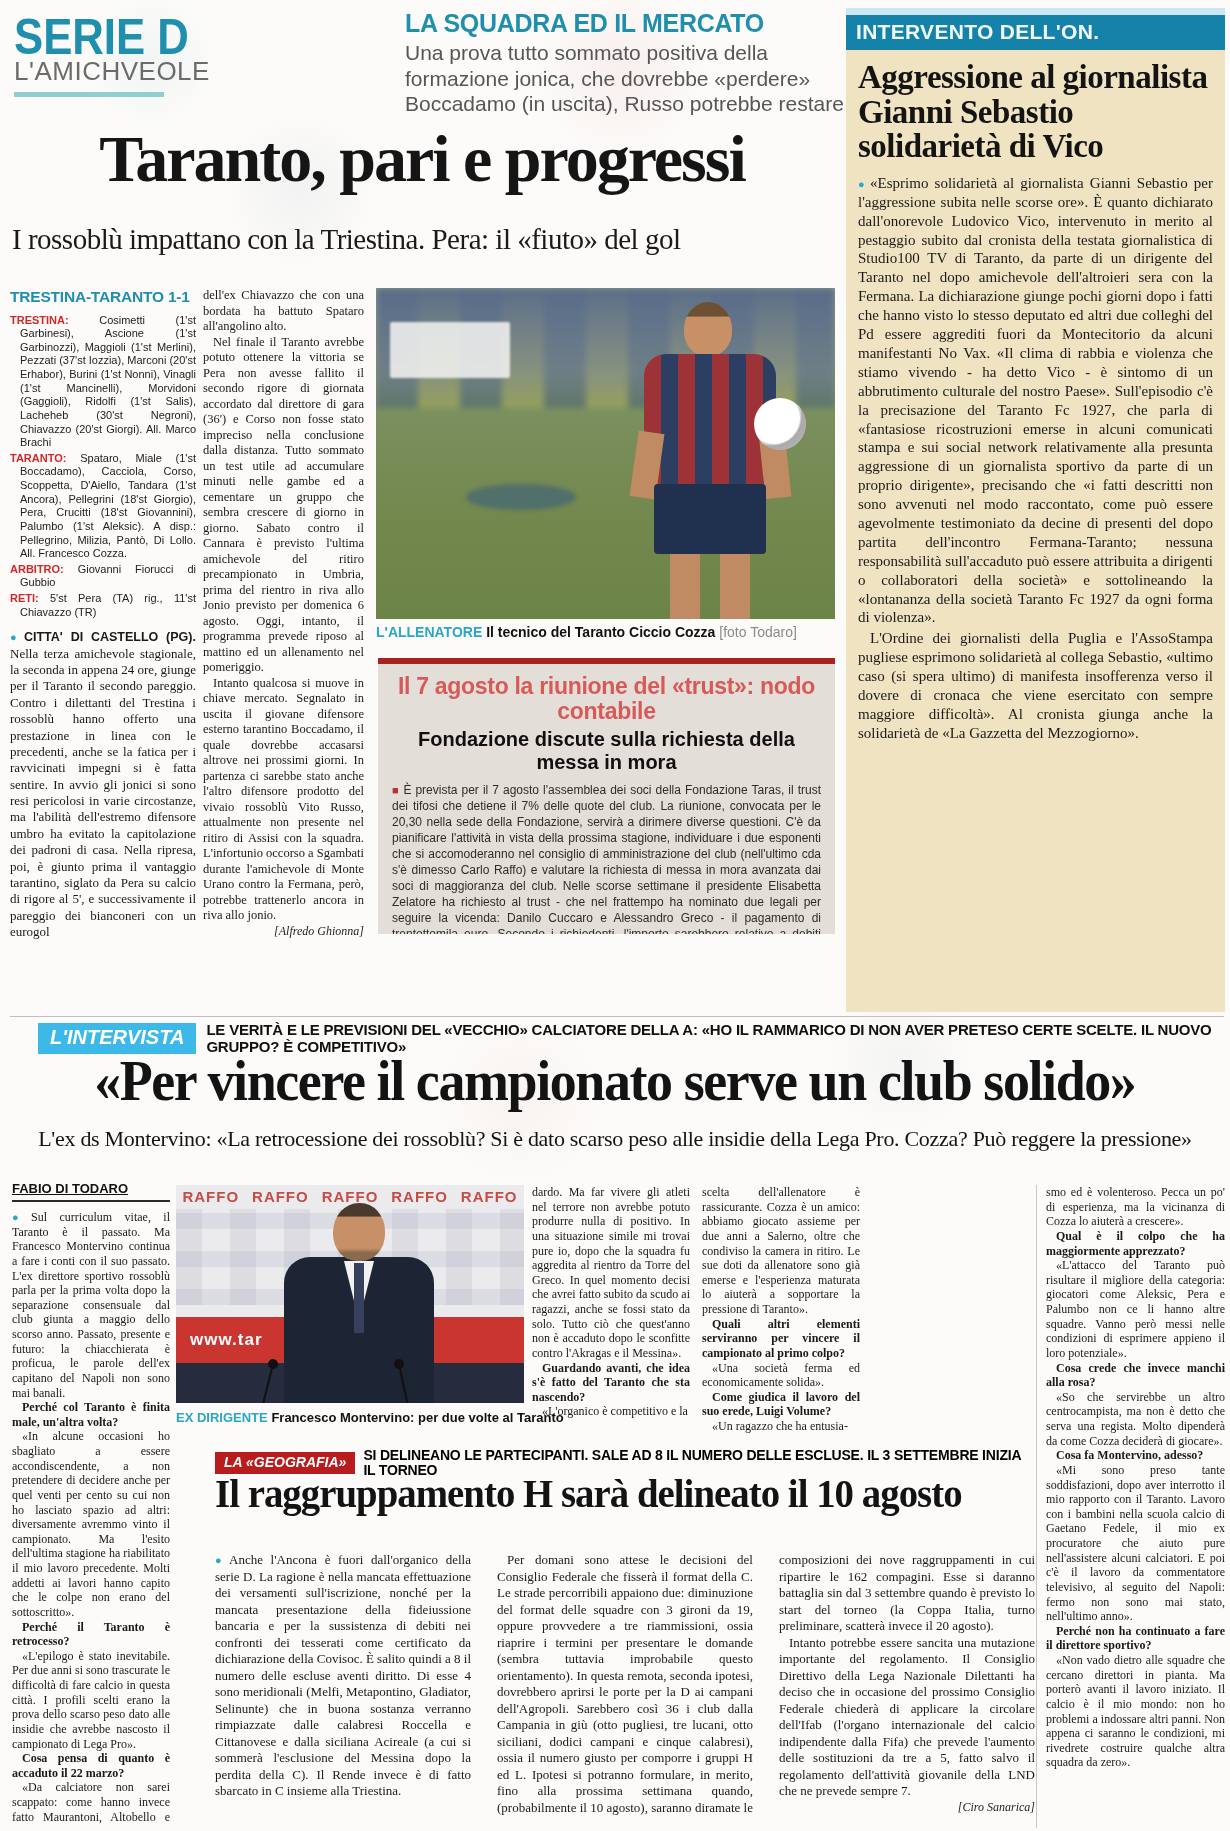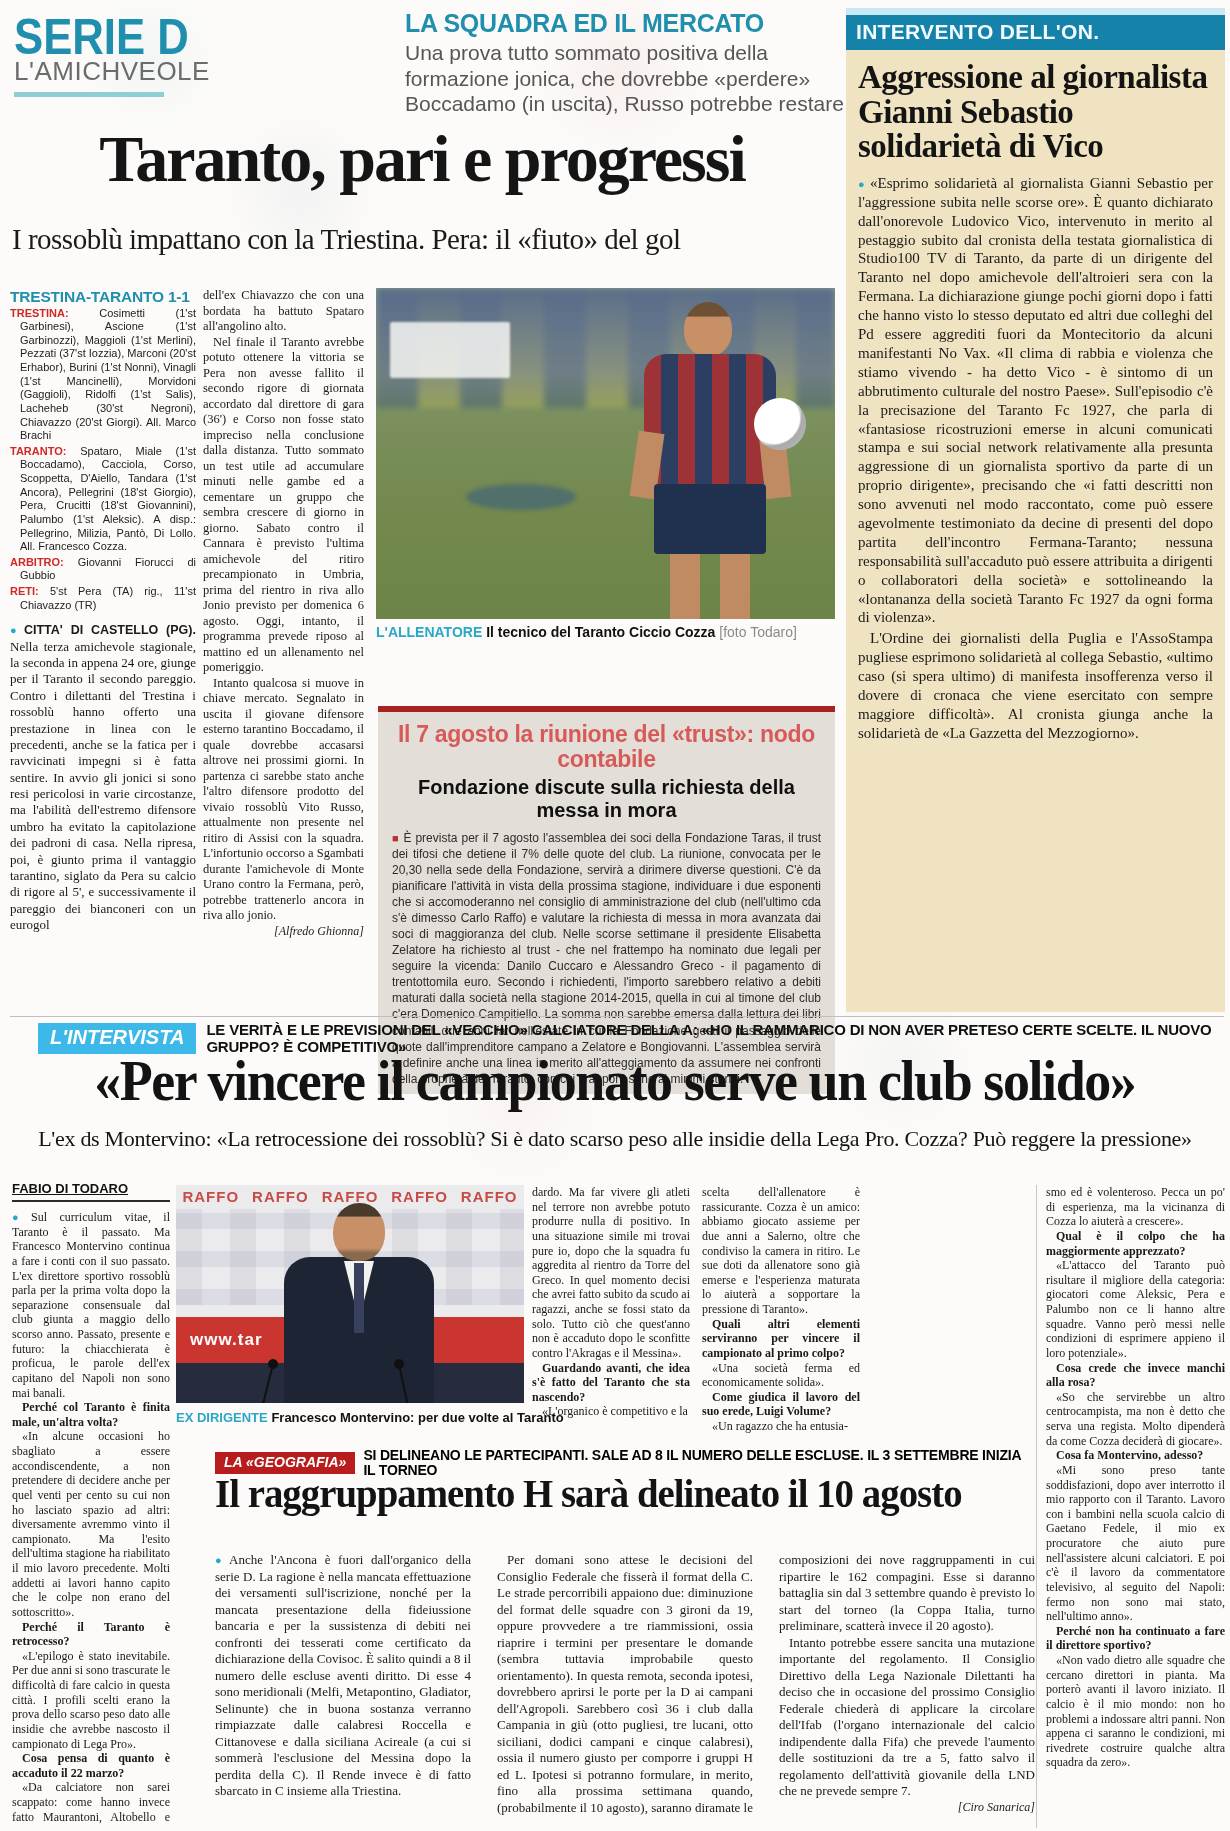"TRESTINA-TARANTO 1-1" .match-title { margin-bottom: 0 -> 7px }
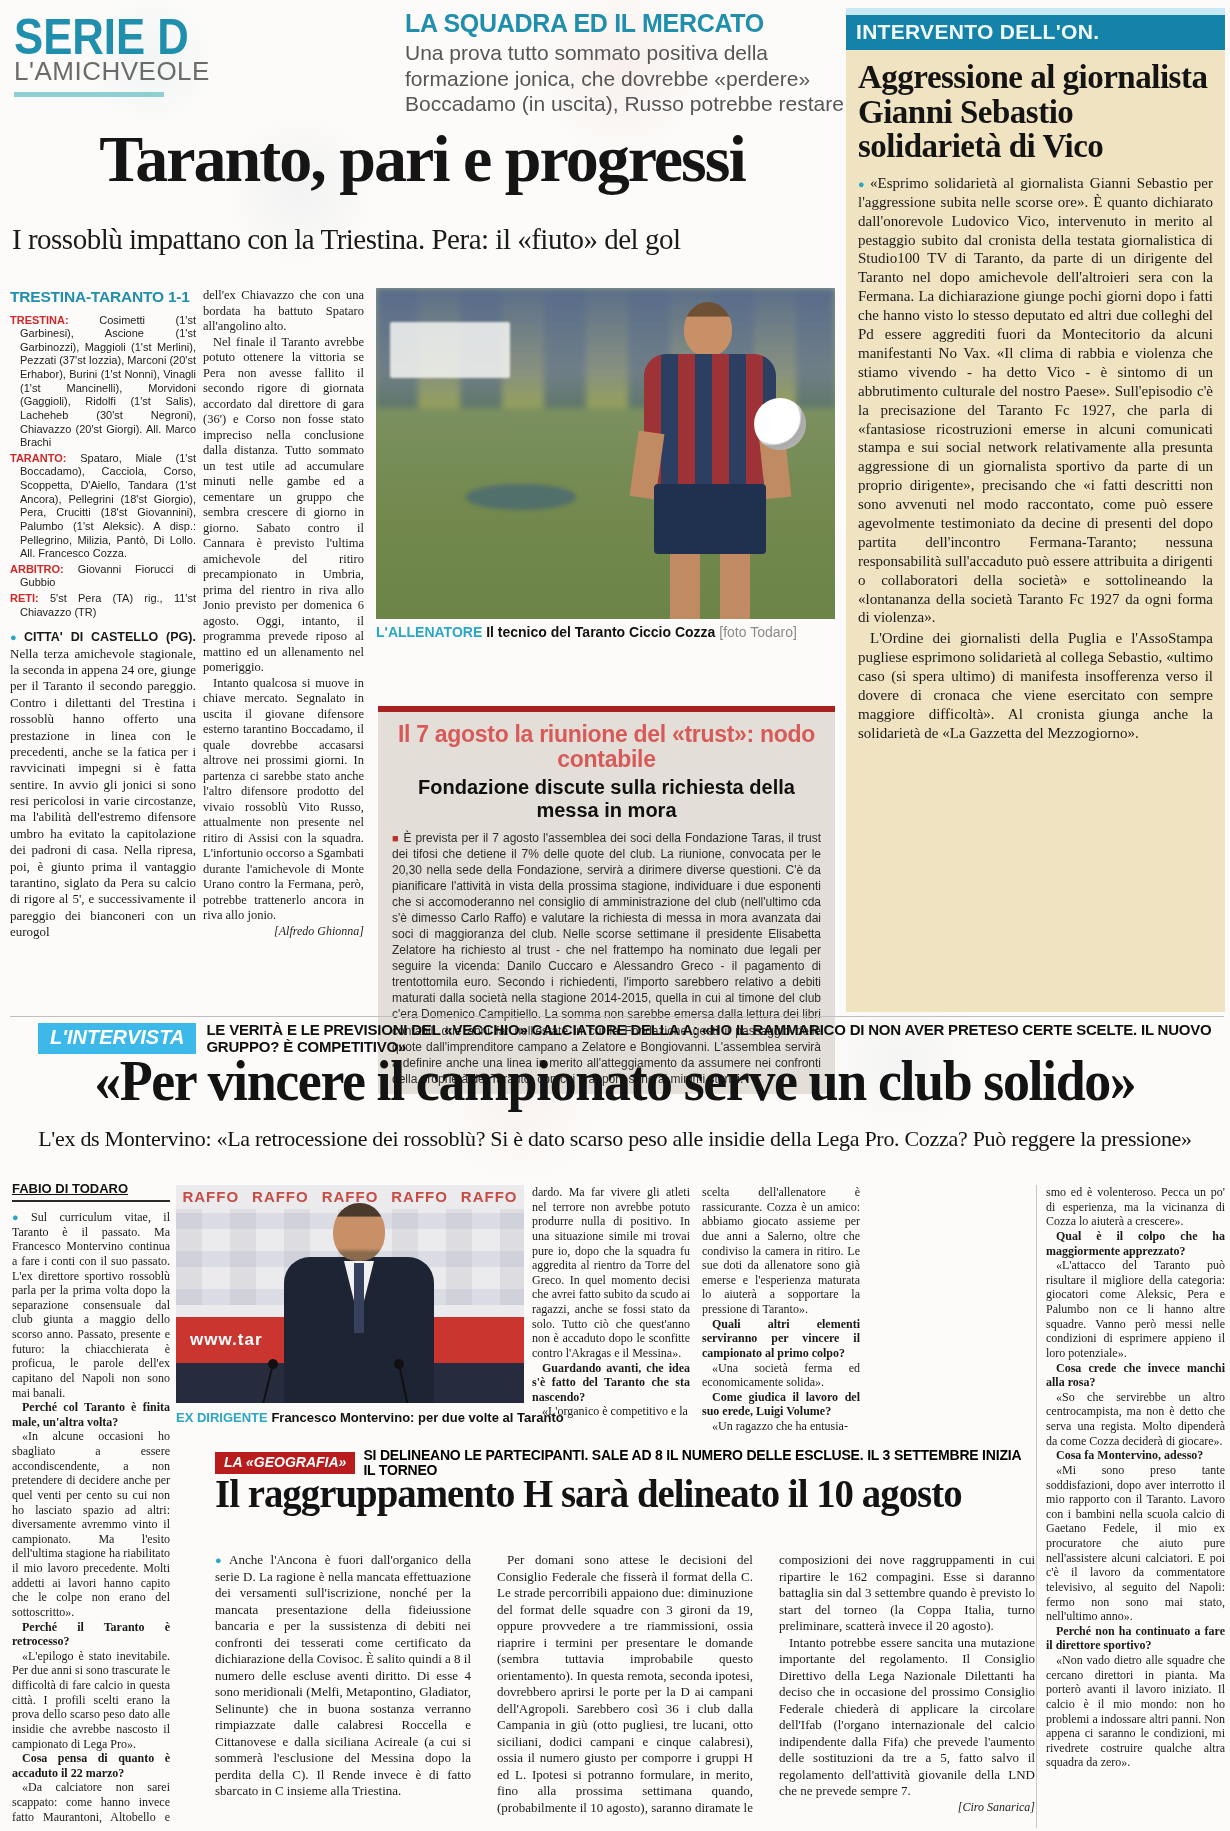"Il 7 agosto la riunione" .trust { height: 388px -> 276px; margin-top: 48px -> none }
